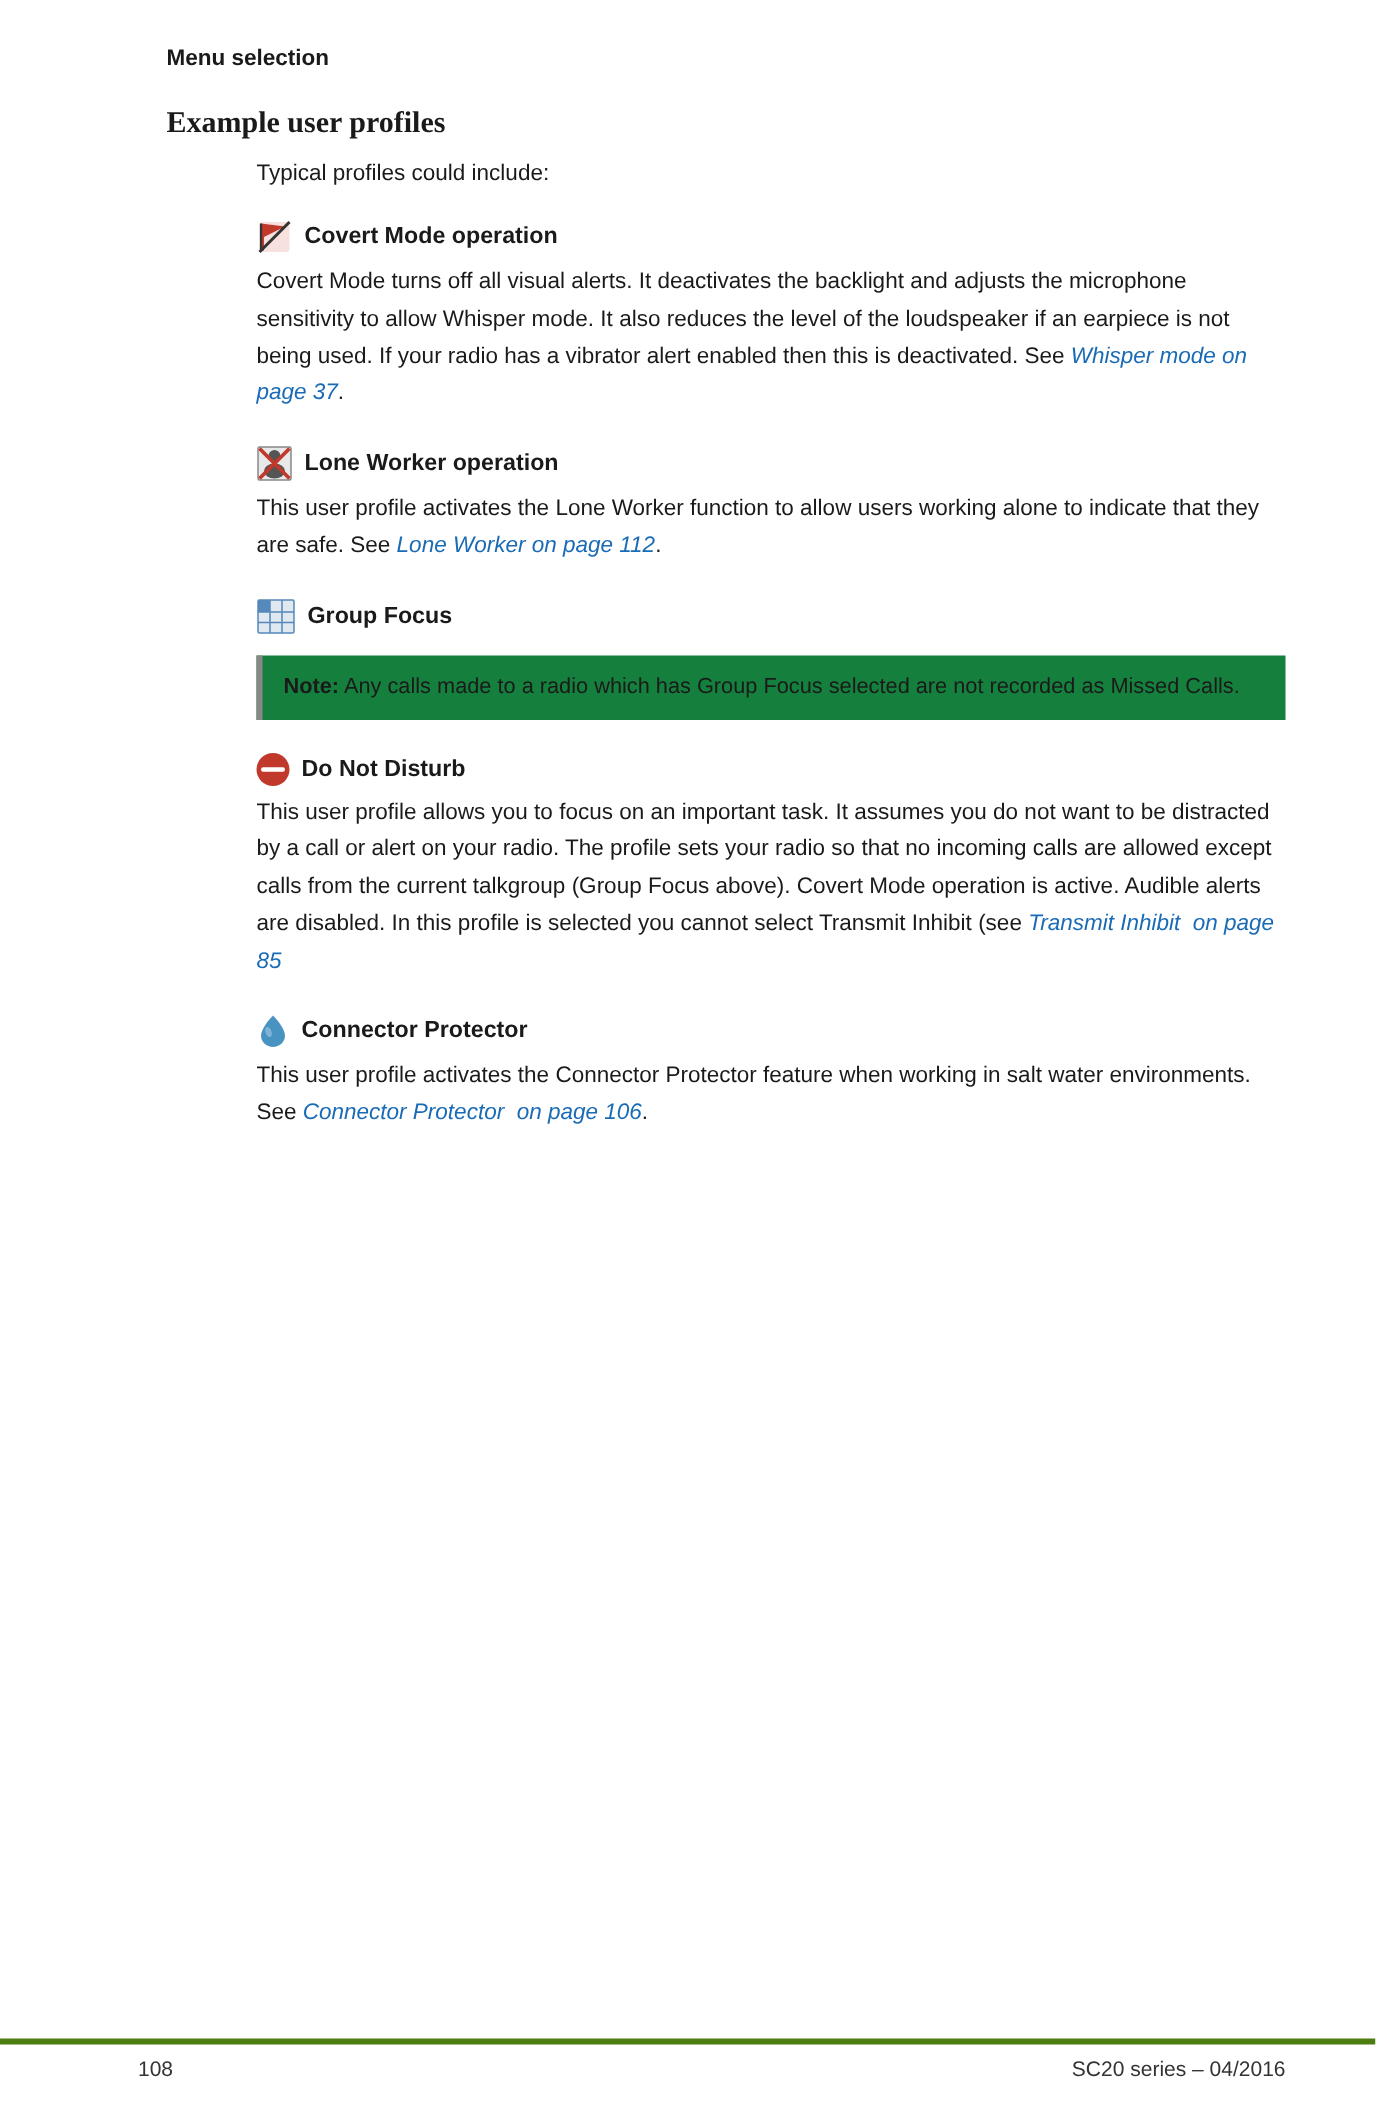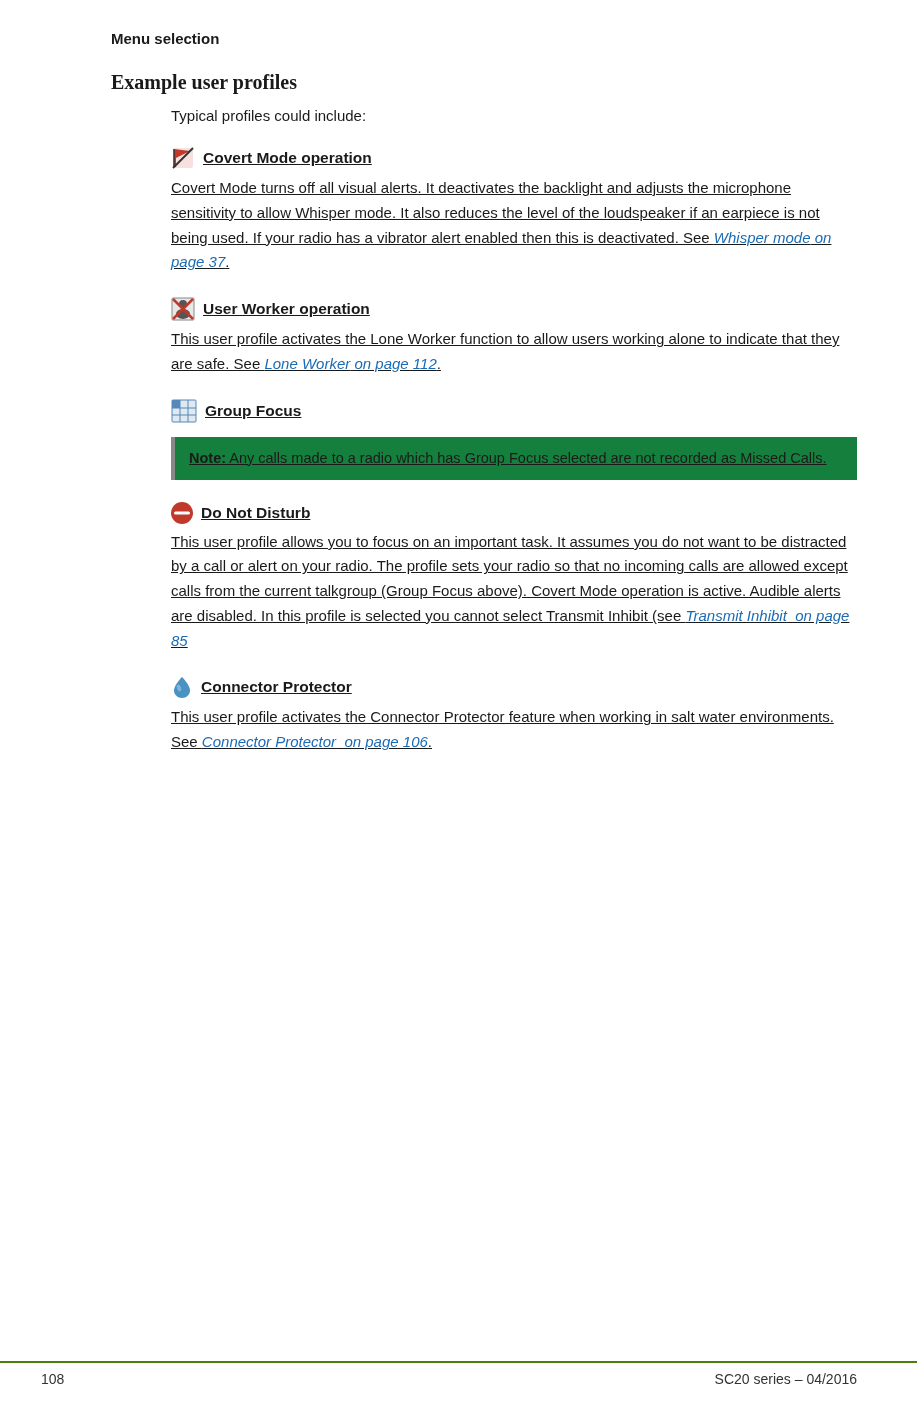"Covert Mode operation" .profile-section { text-decoration: underline -> none }
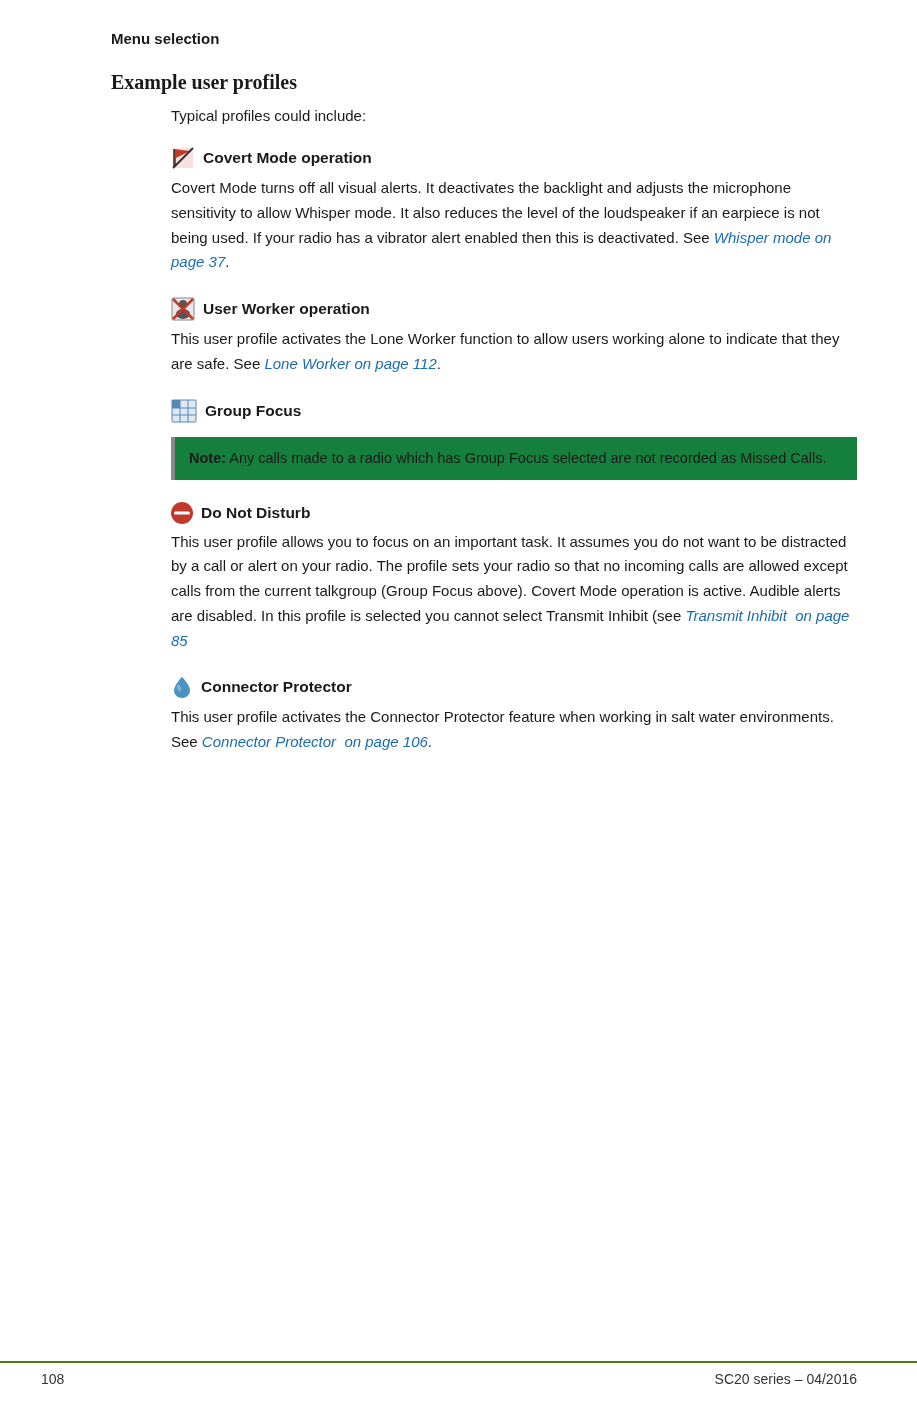"User Worker operation" span { text: User -> Lone }
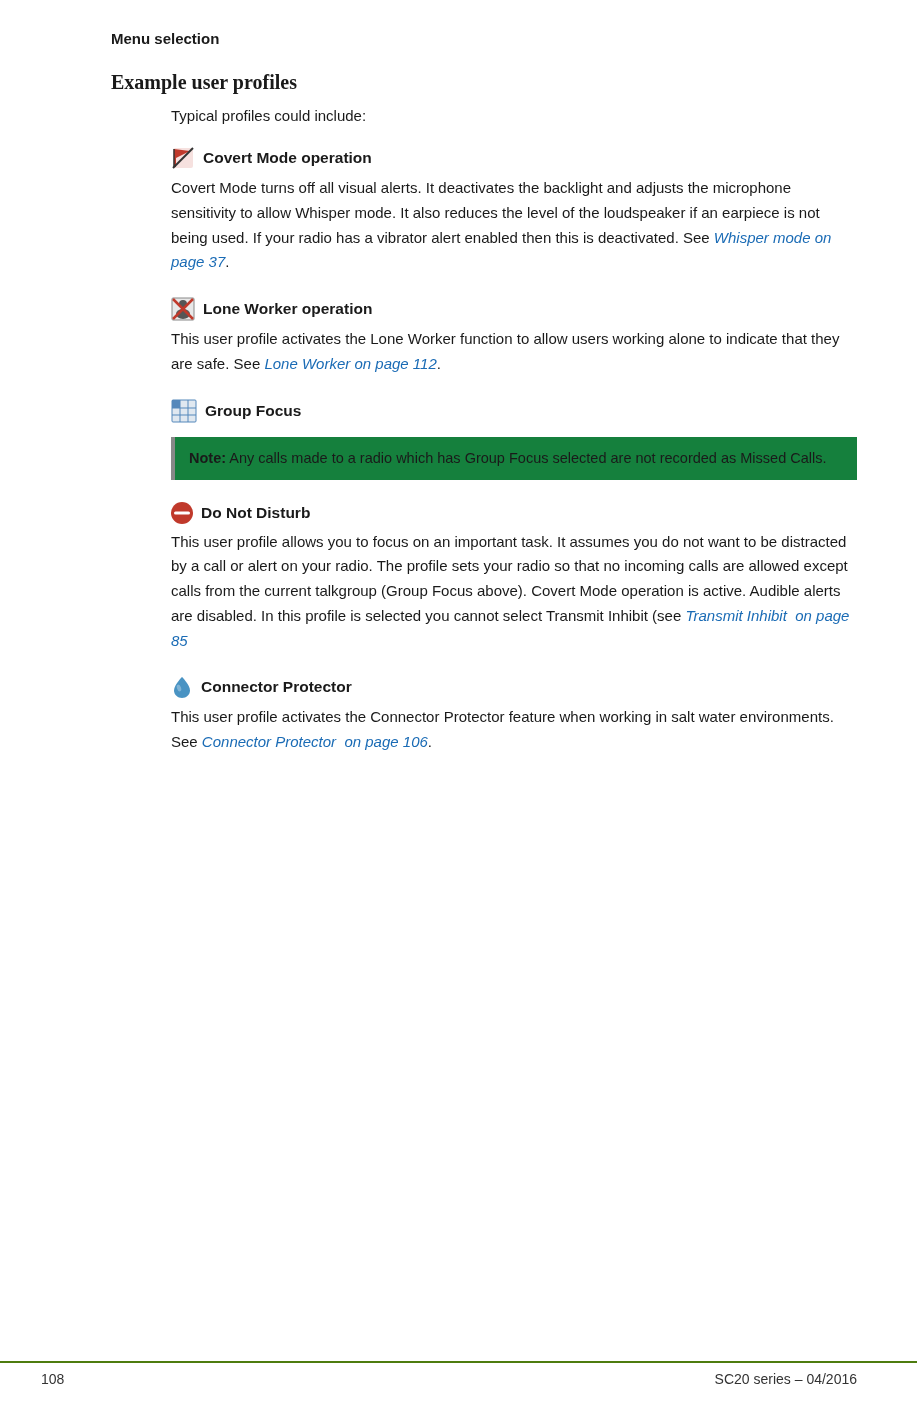"108" .page-footer { border-top: 2px solid #4d7c0f -> 4px solid #4d7c0f; padding: 0 60px 0 41px -> 0 60px 0 92px }
